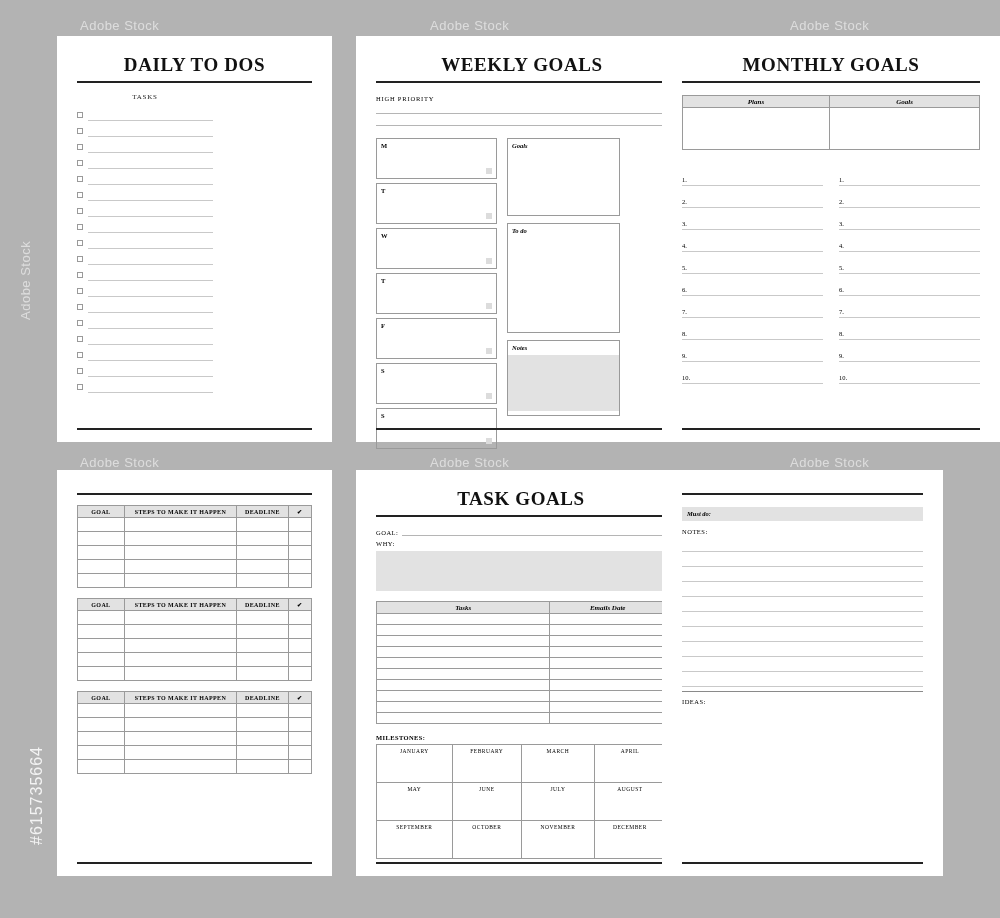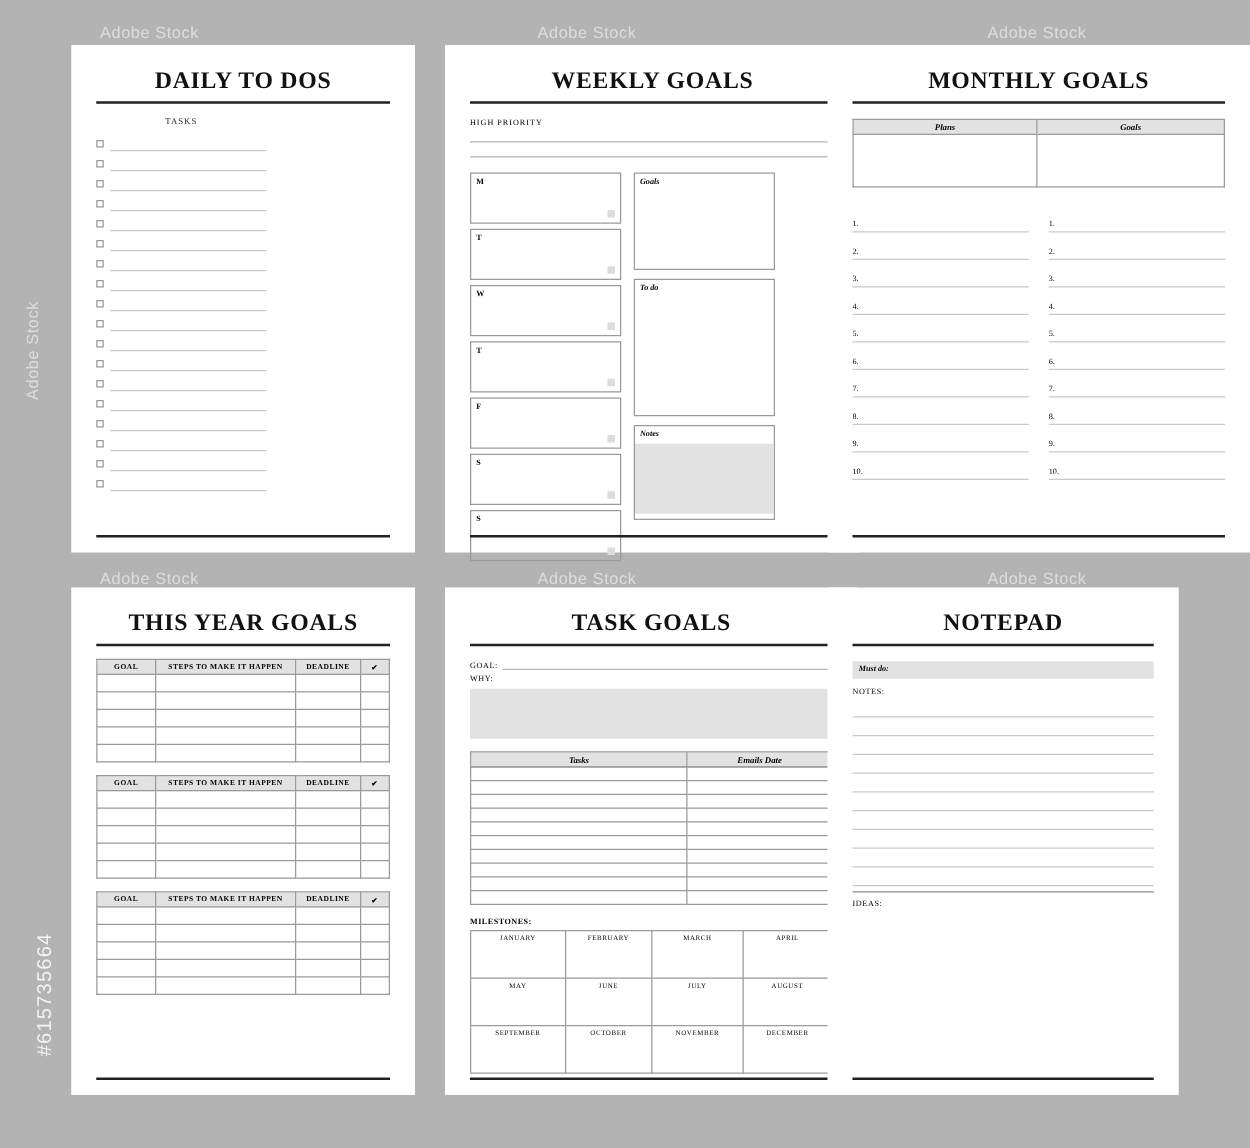"THIS YEAR GOALS" h1.title { html: <h1>THIS YEAR GOALS</h1> -> none }
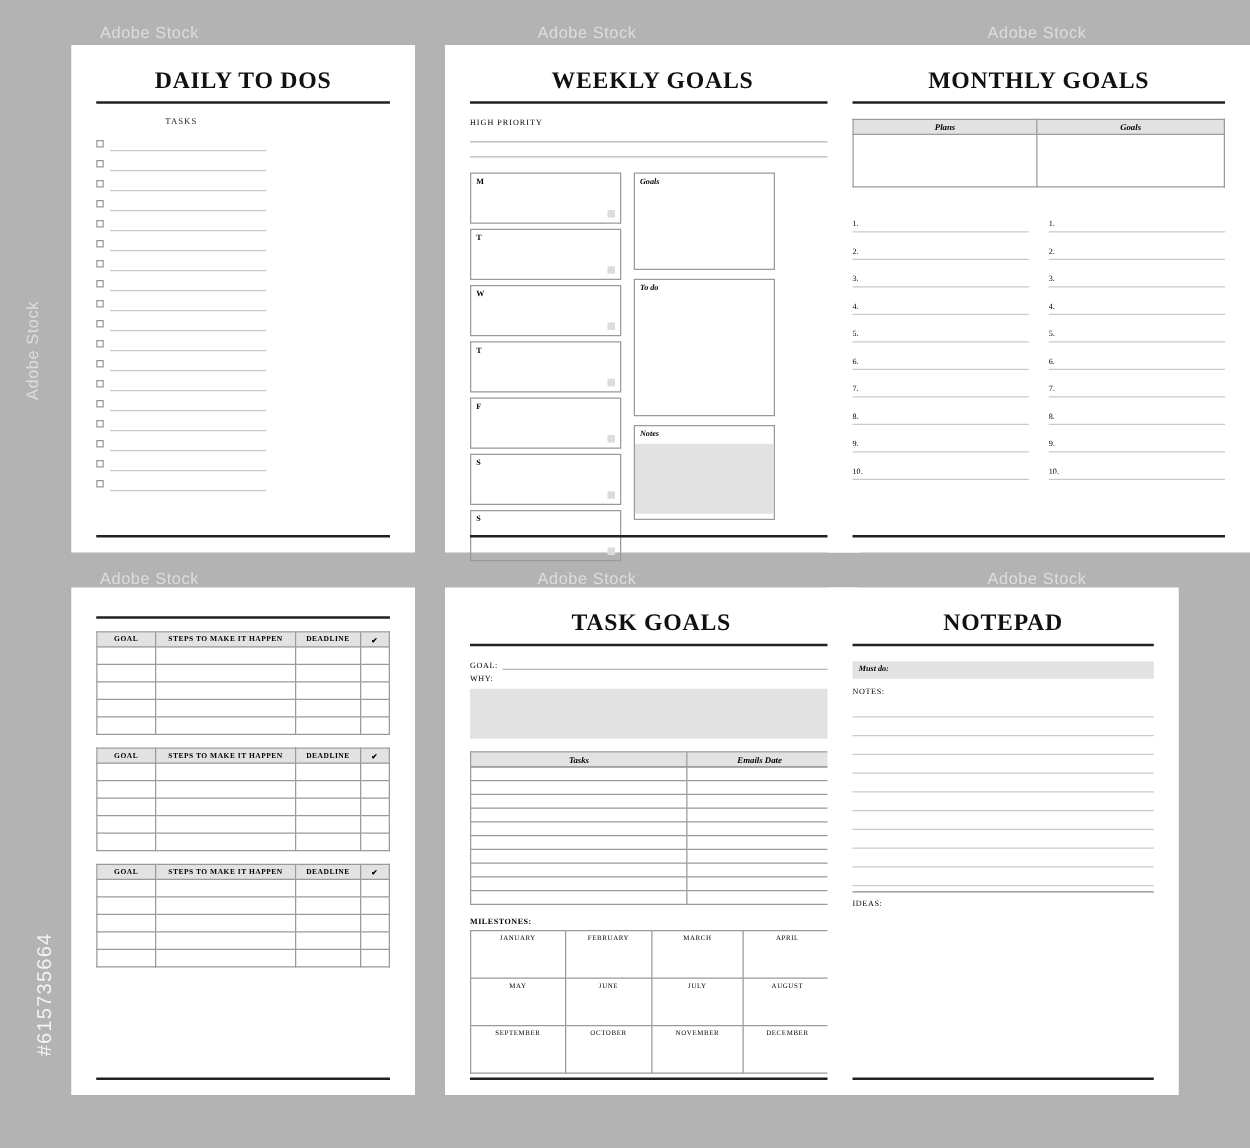"NOTEPAD" h1.title { html: <h1>NOTEPAD</h1> -> none }
